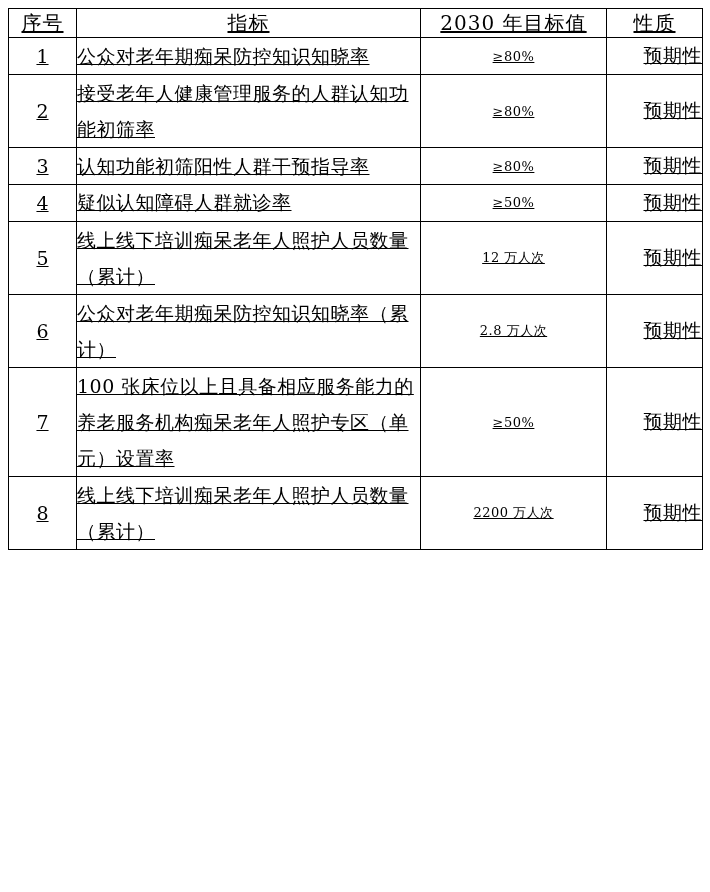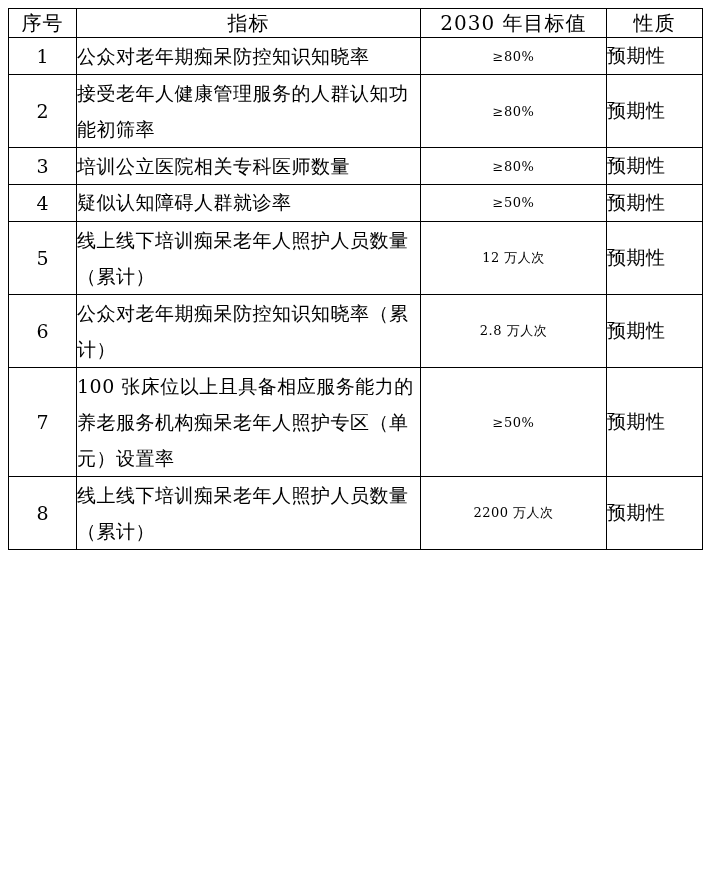"序号" .doc-wrap { text-decoration: none -> underline }
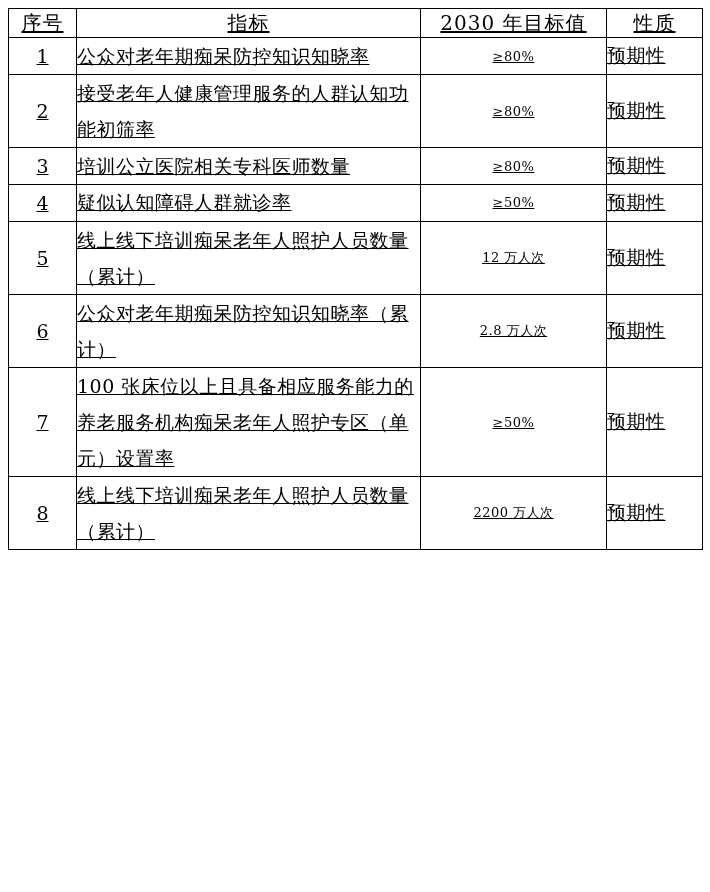"预期性" .cell-nature { text-align: left -> right }
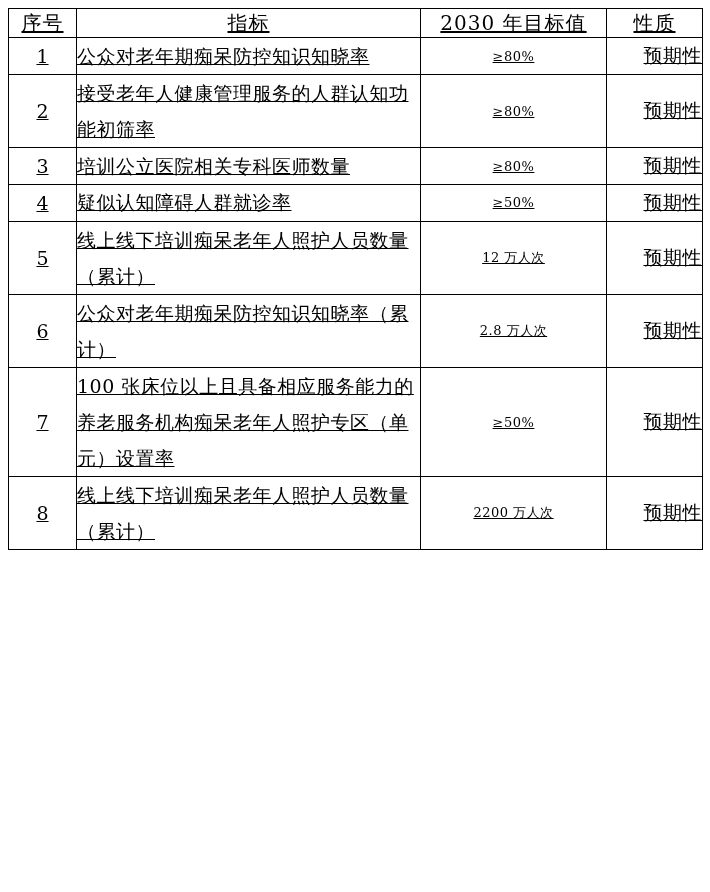"培训公立医院相关专科医师数量" td.cell-ind { text: 培训公立医院相关专科医师数量 -> 认知功能初筛阳性人群干预指导率 }
